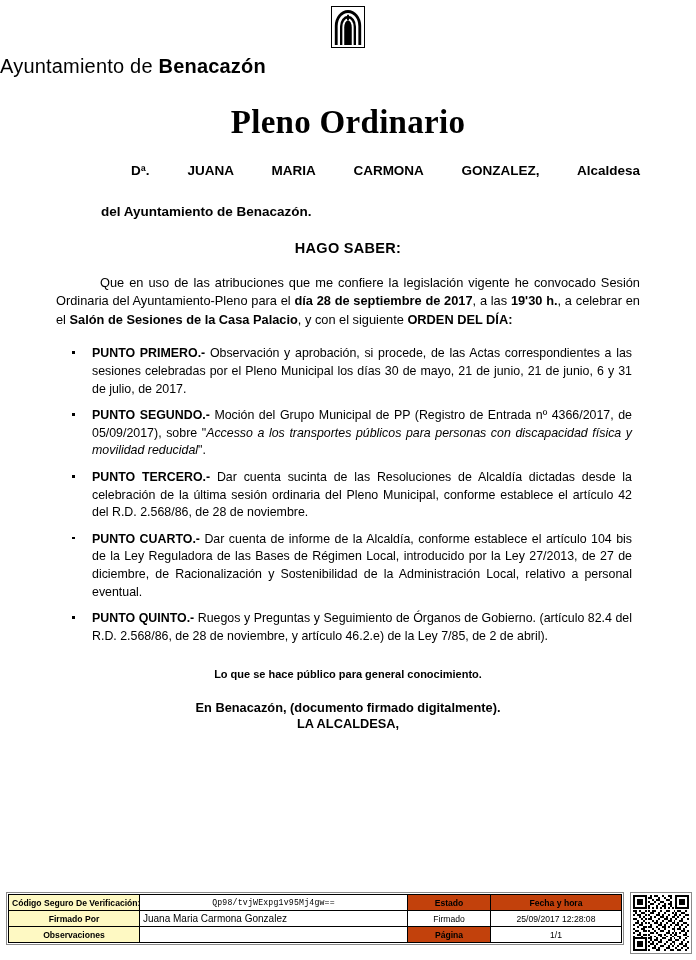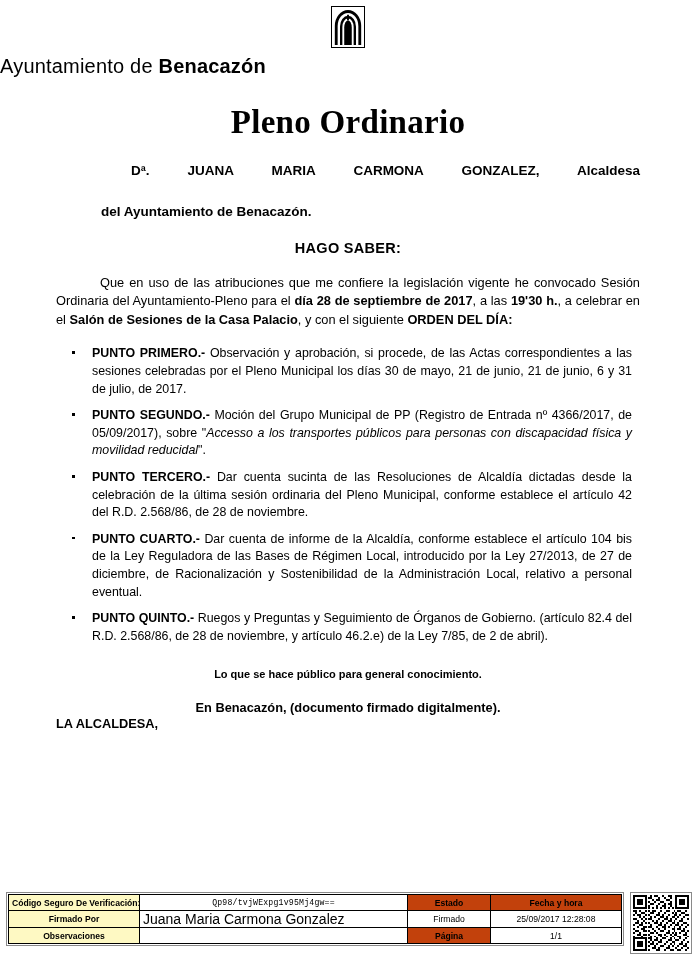"LA ALCALDESA," .closing-3 { text-align: none -> center }
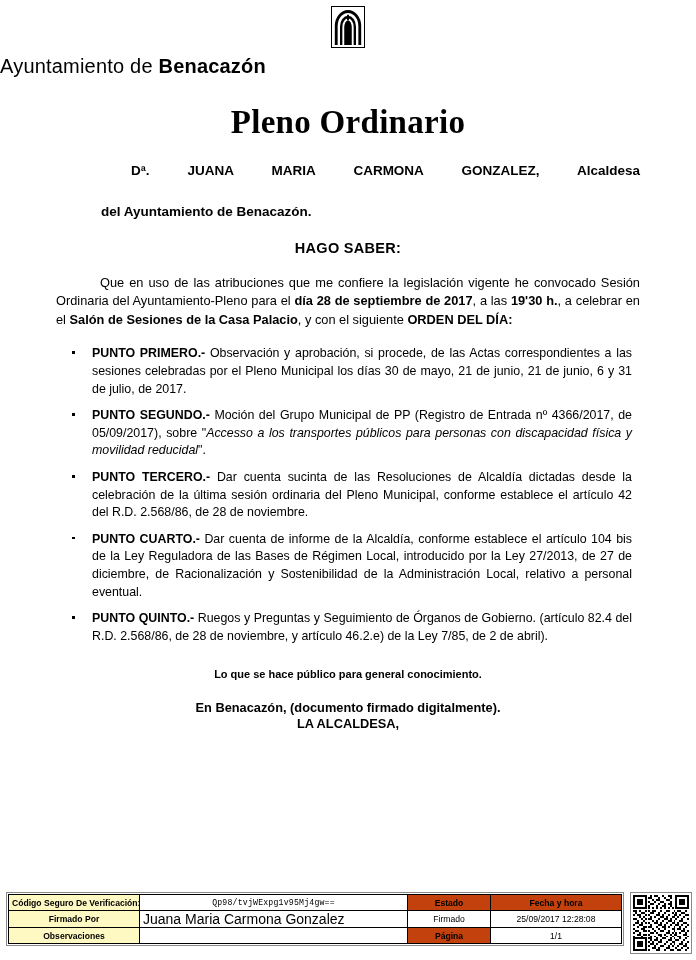"Juana Maria Carmona Gonzalez" td.val-left { font-size: 14px -> 10px }
